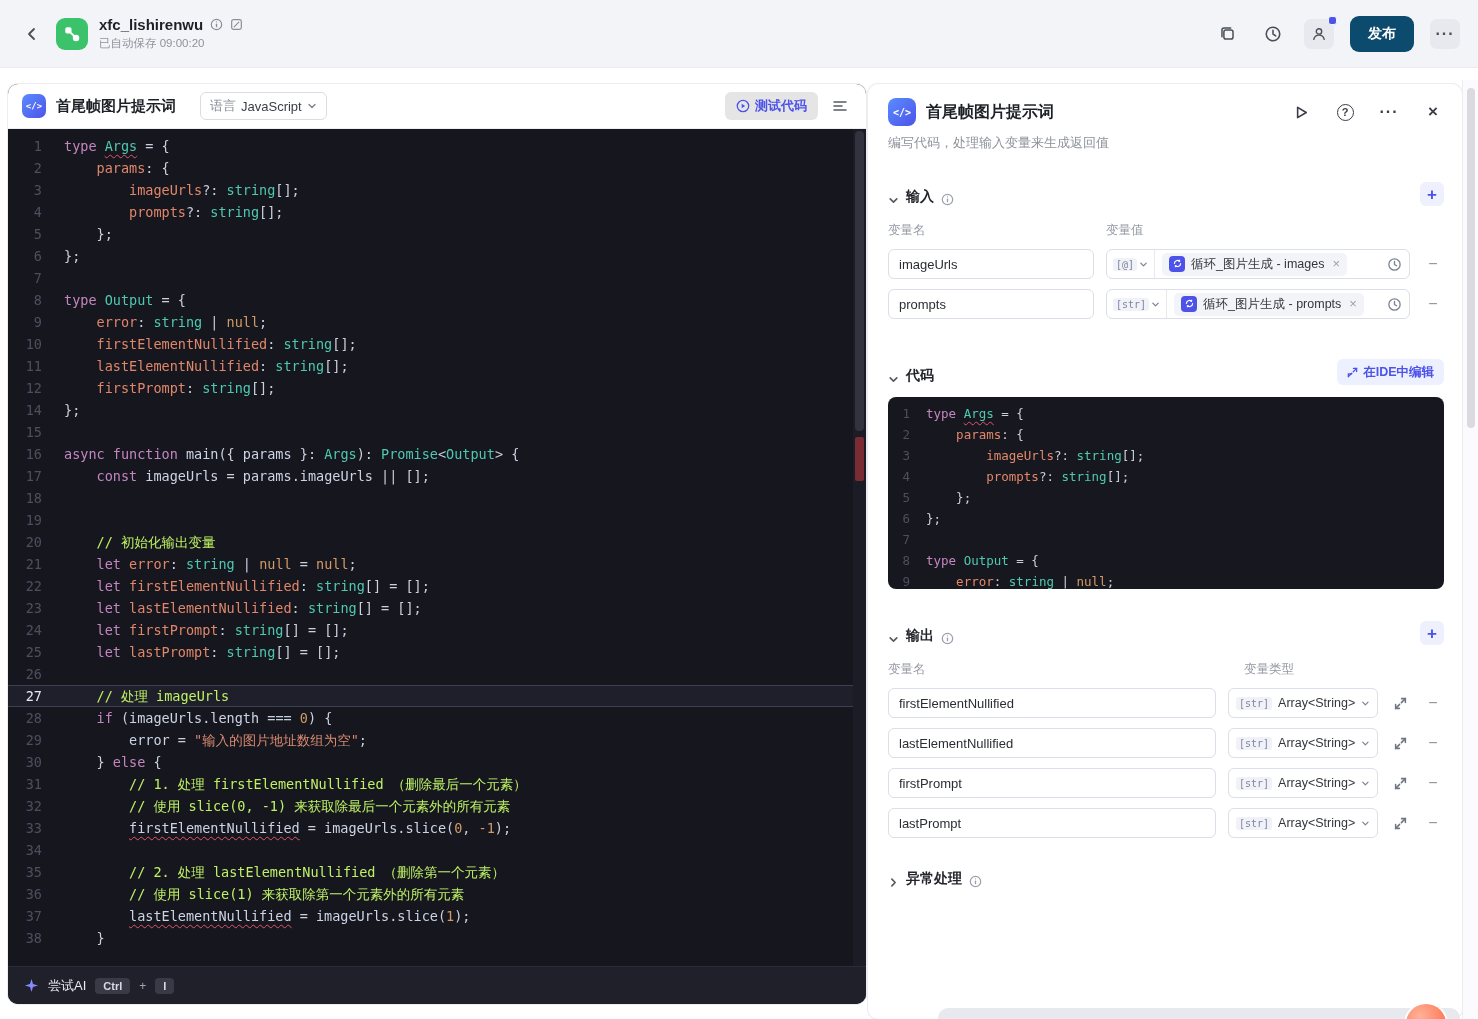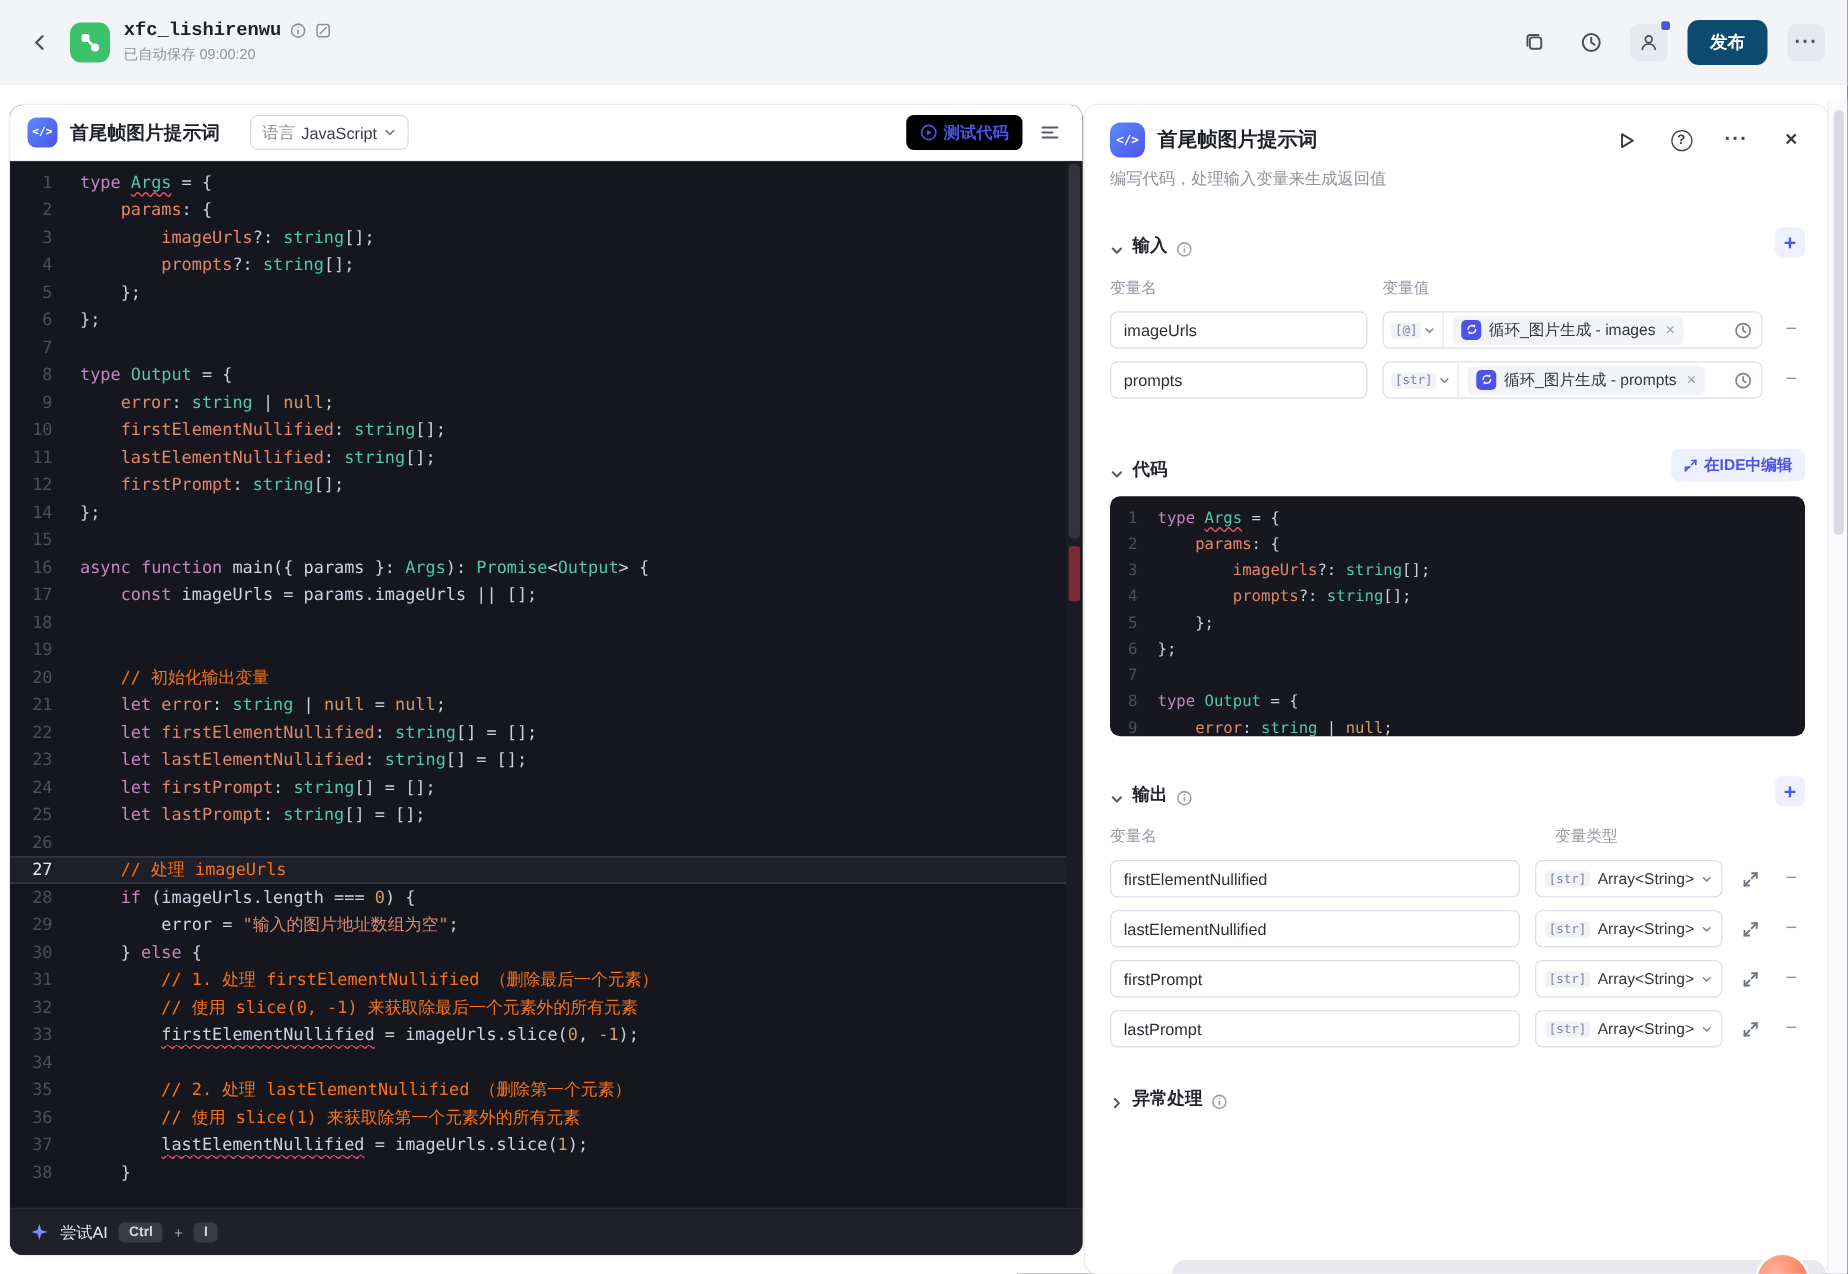"xfc_lishirenwu" .title-row { font-family: Liberation Mono, monospace -> none }
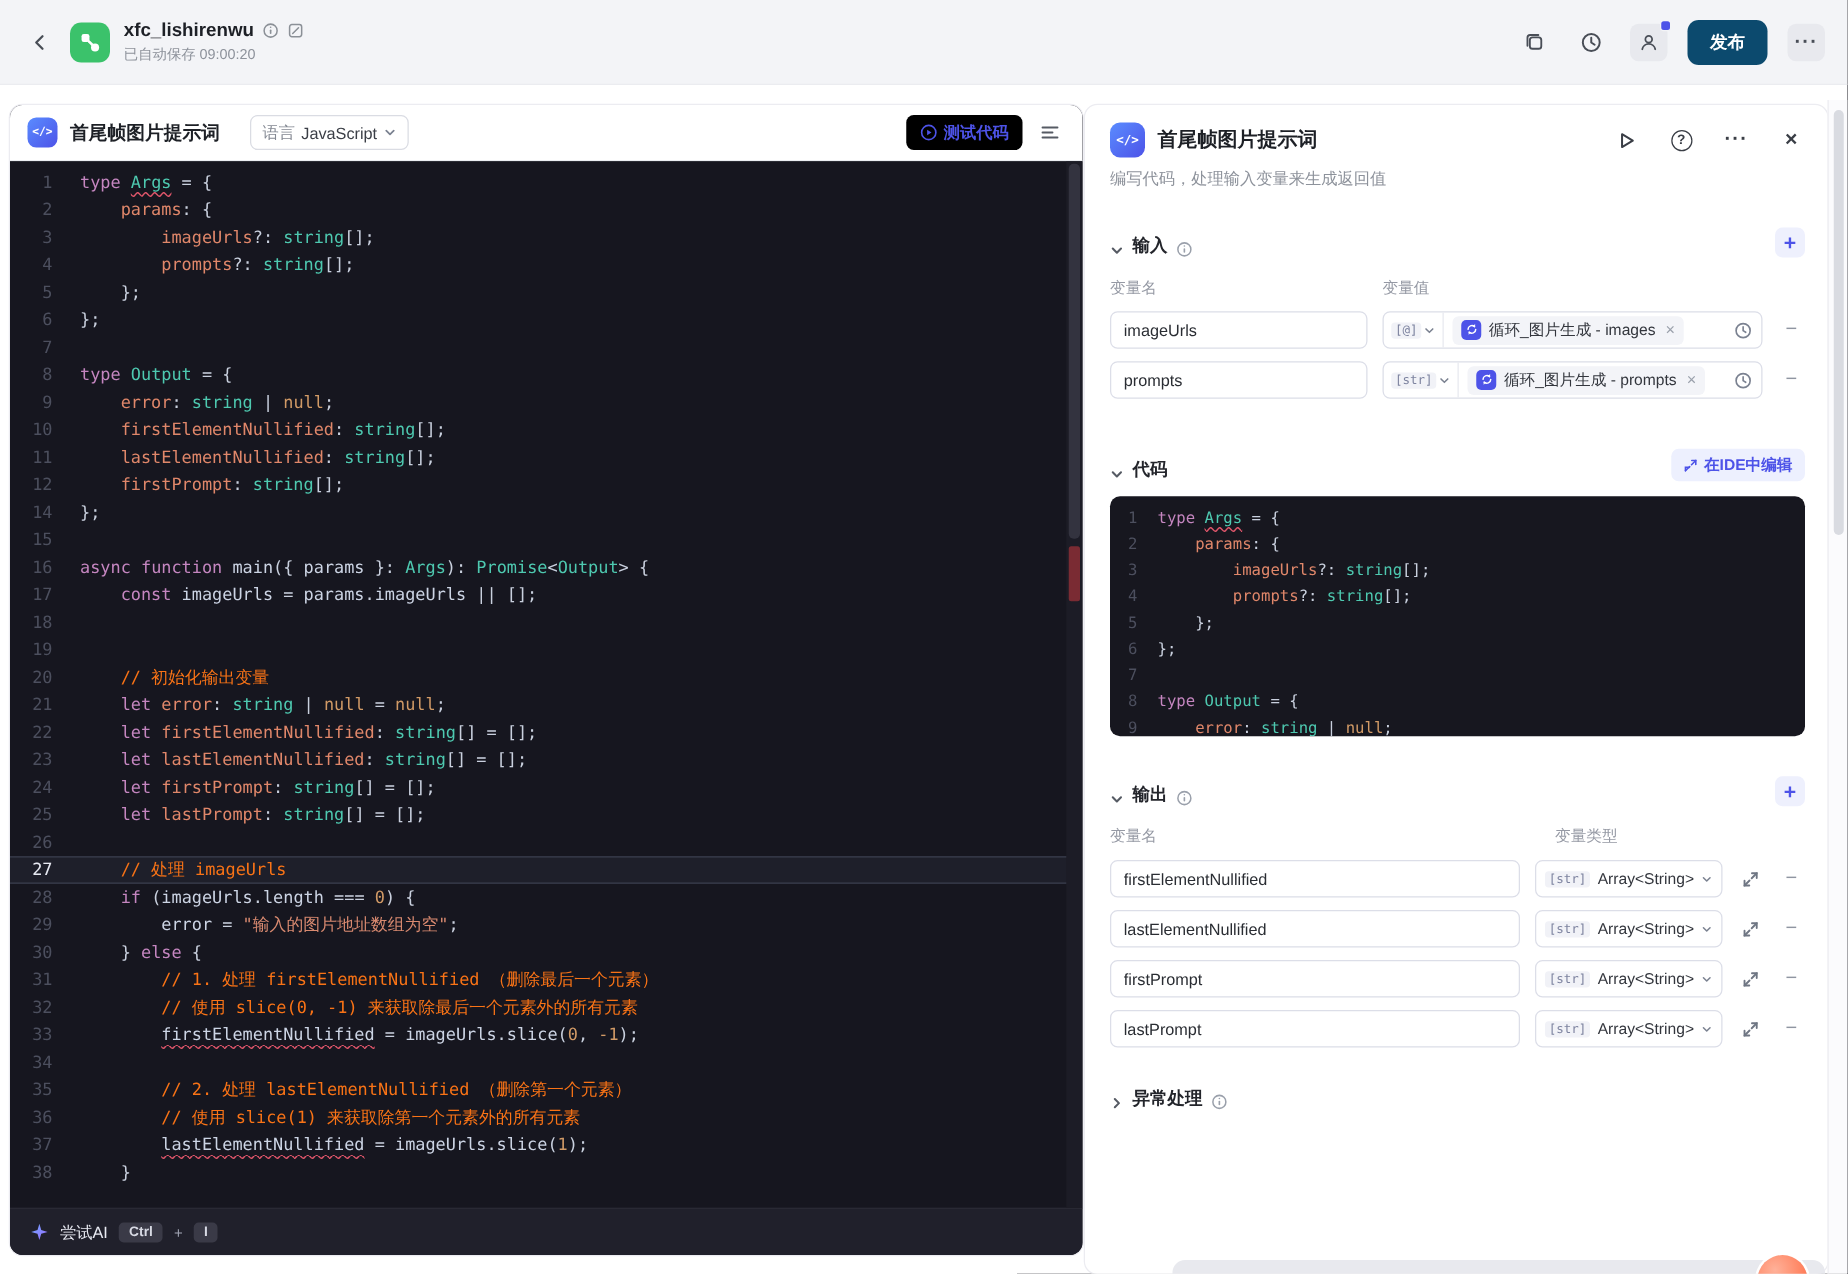"测试代码" .test-btn { background: #000000 -> #e5e5e5 }
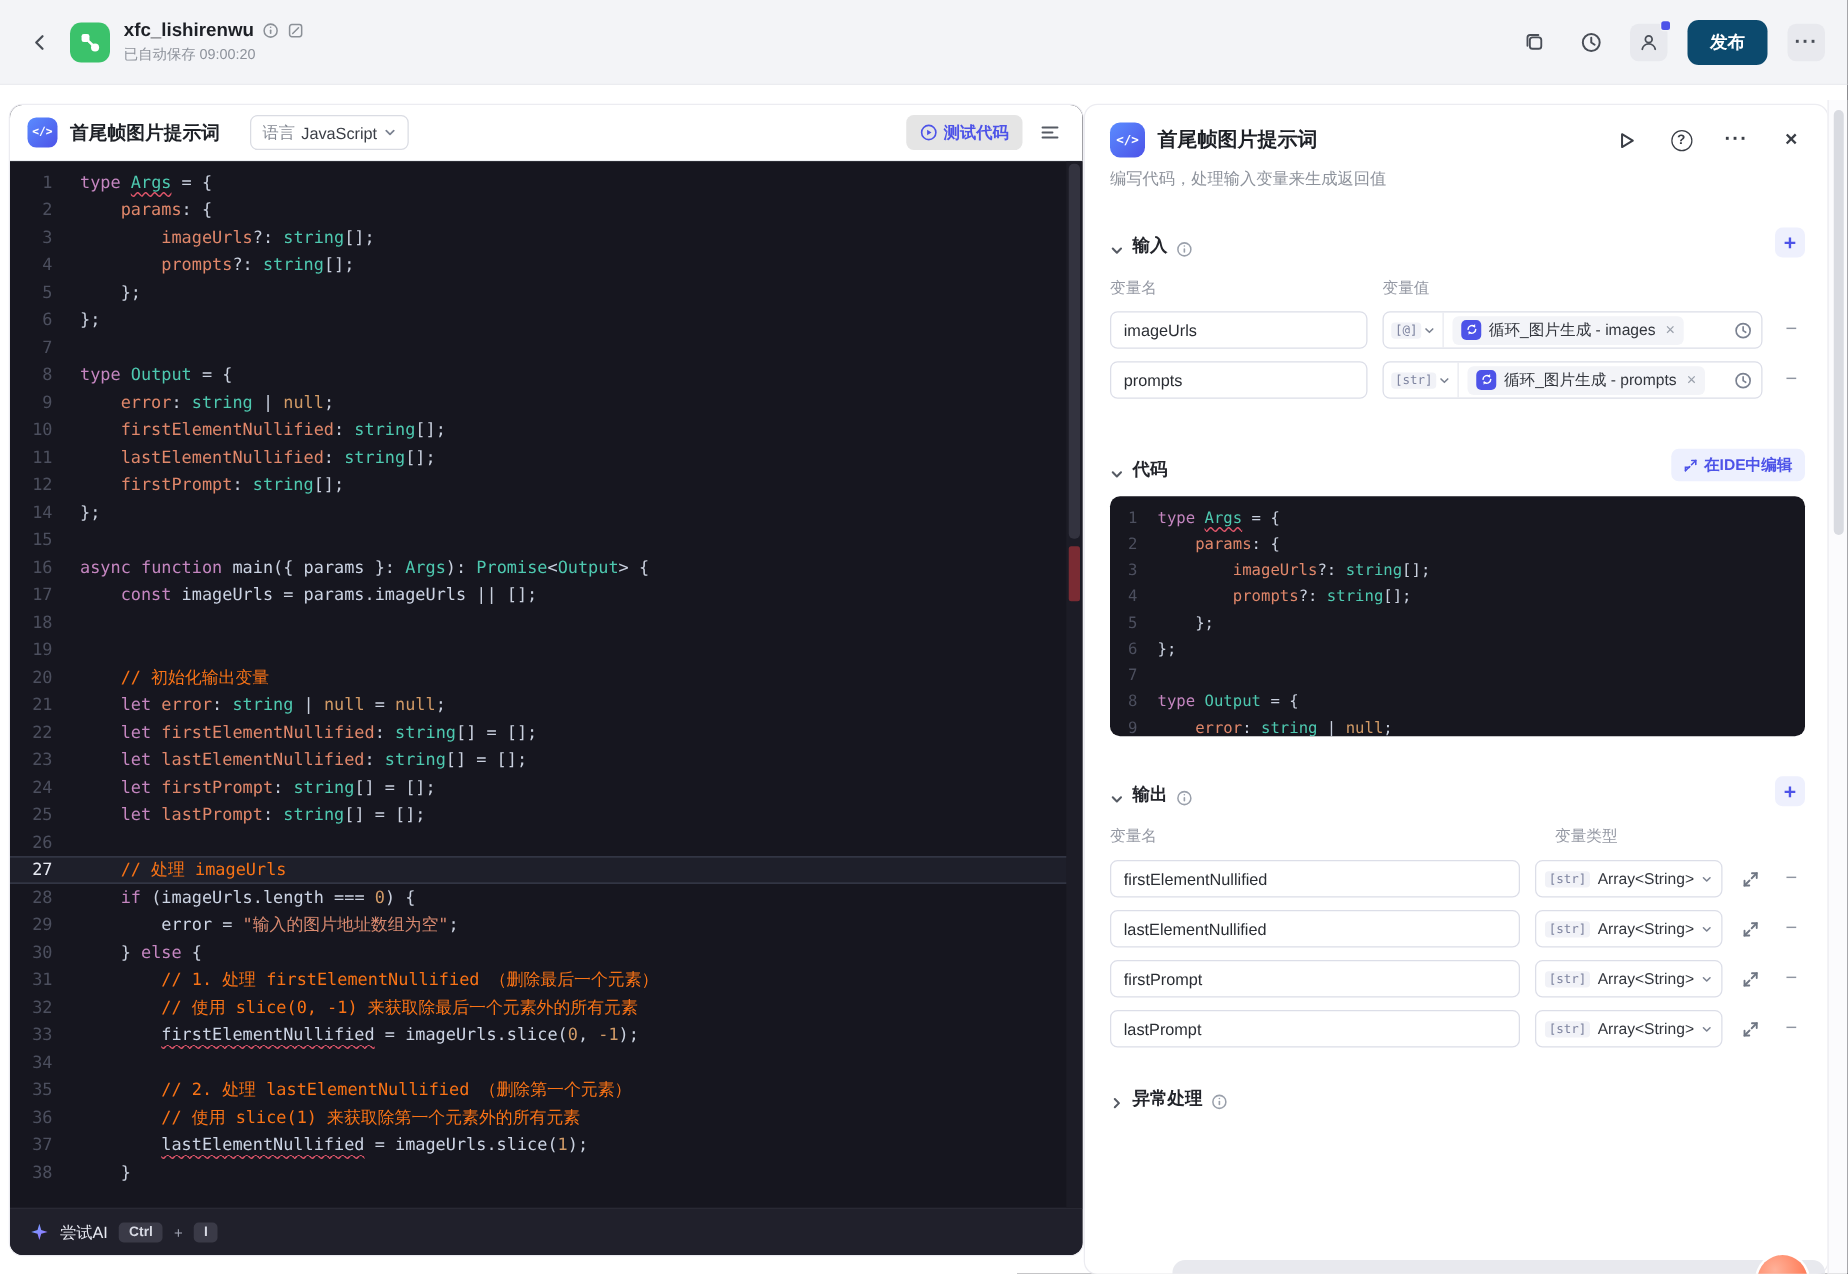"// 初始化输出变量" .c-comment { color: #f97316 -> #bef264 }
